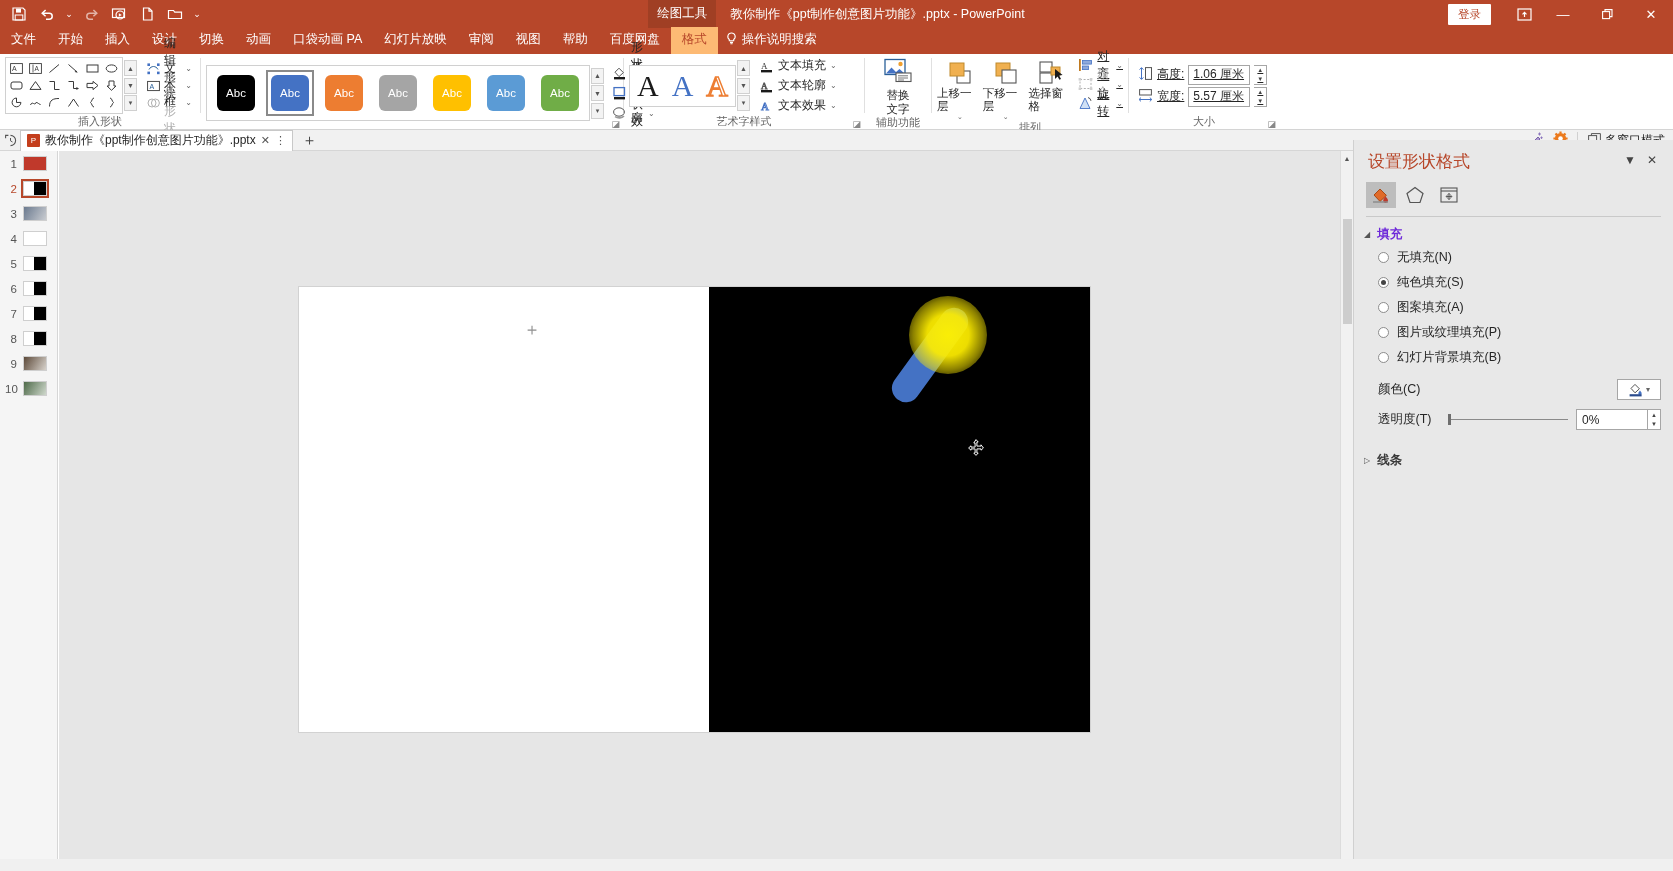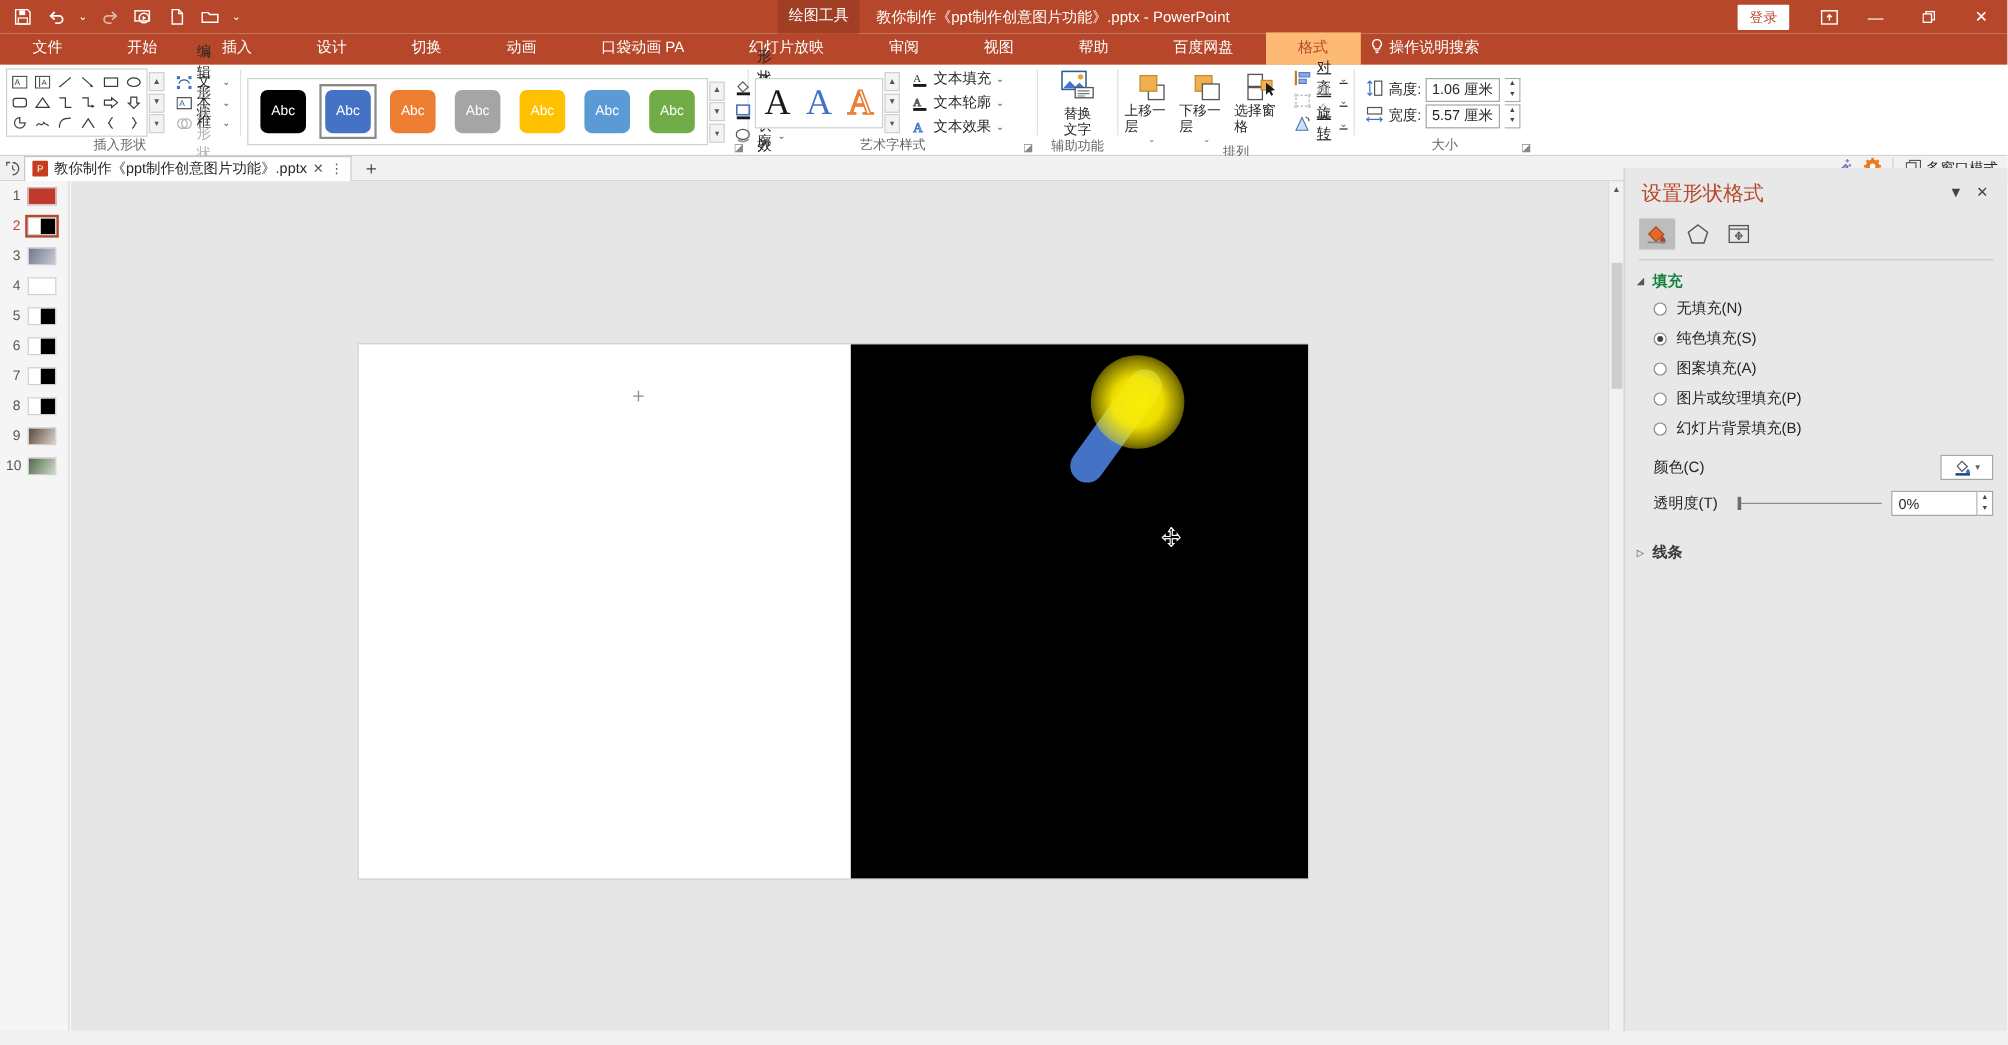"文件" .tab { padding: 4px 27px 6px -> 4px 11px 6px }
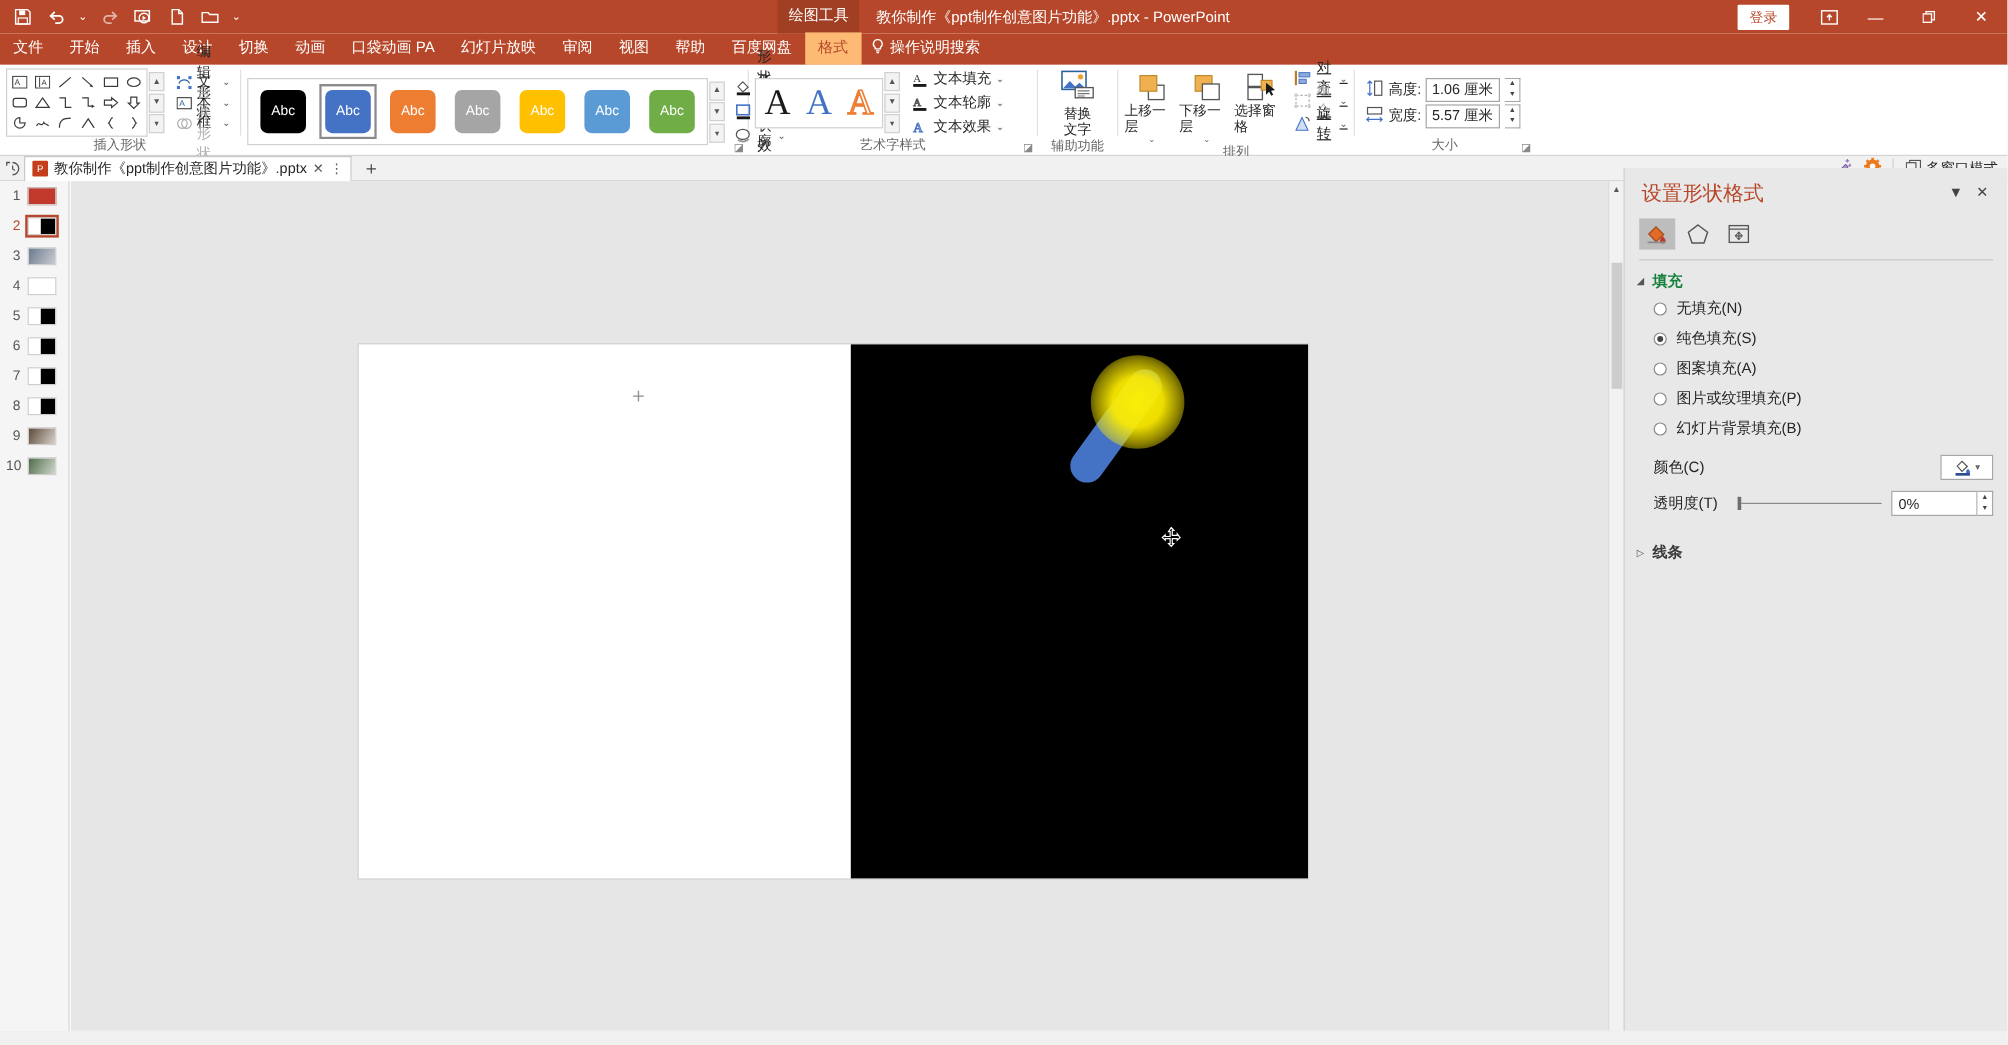"高度:" .size-rows { text-decoration: none -> underline }
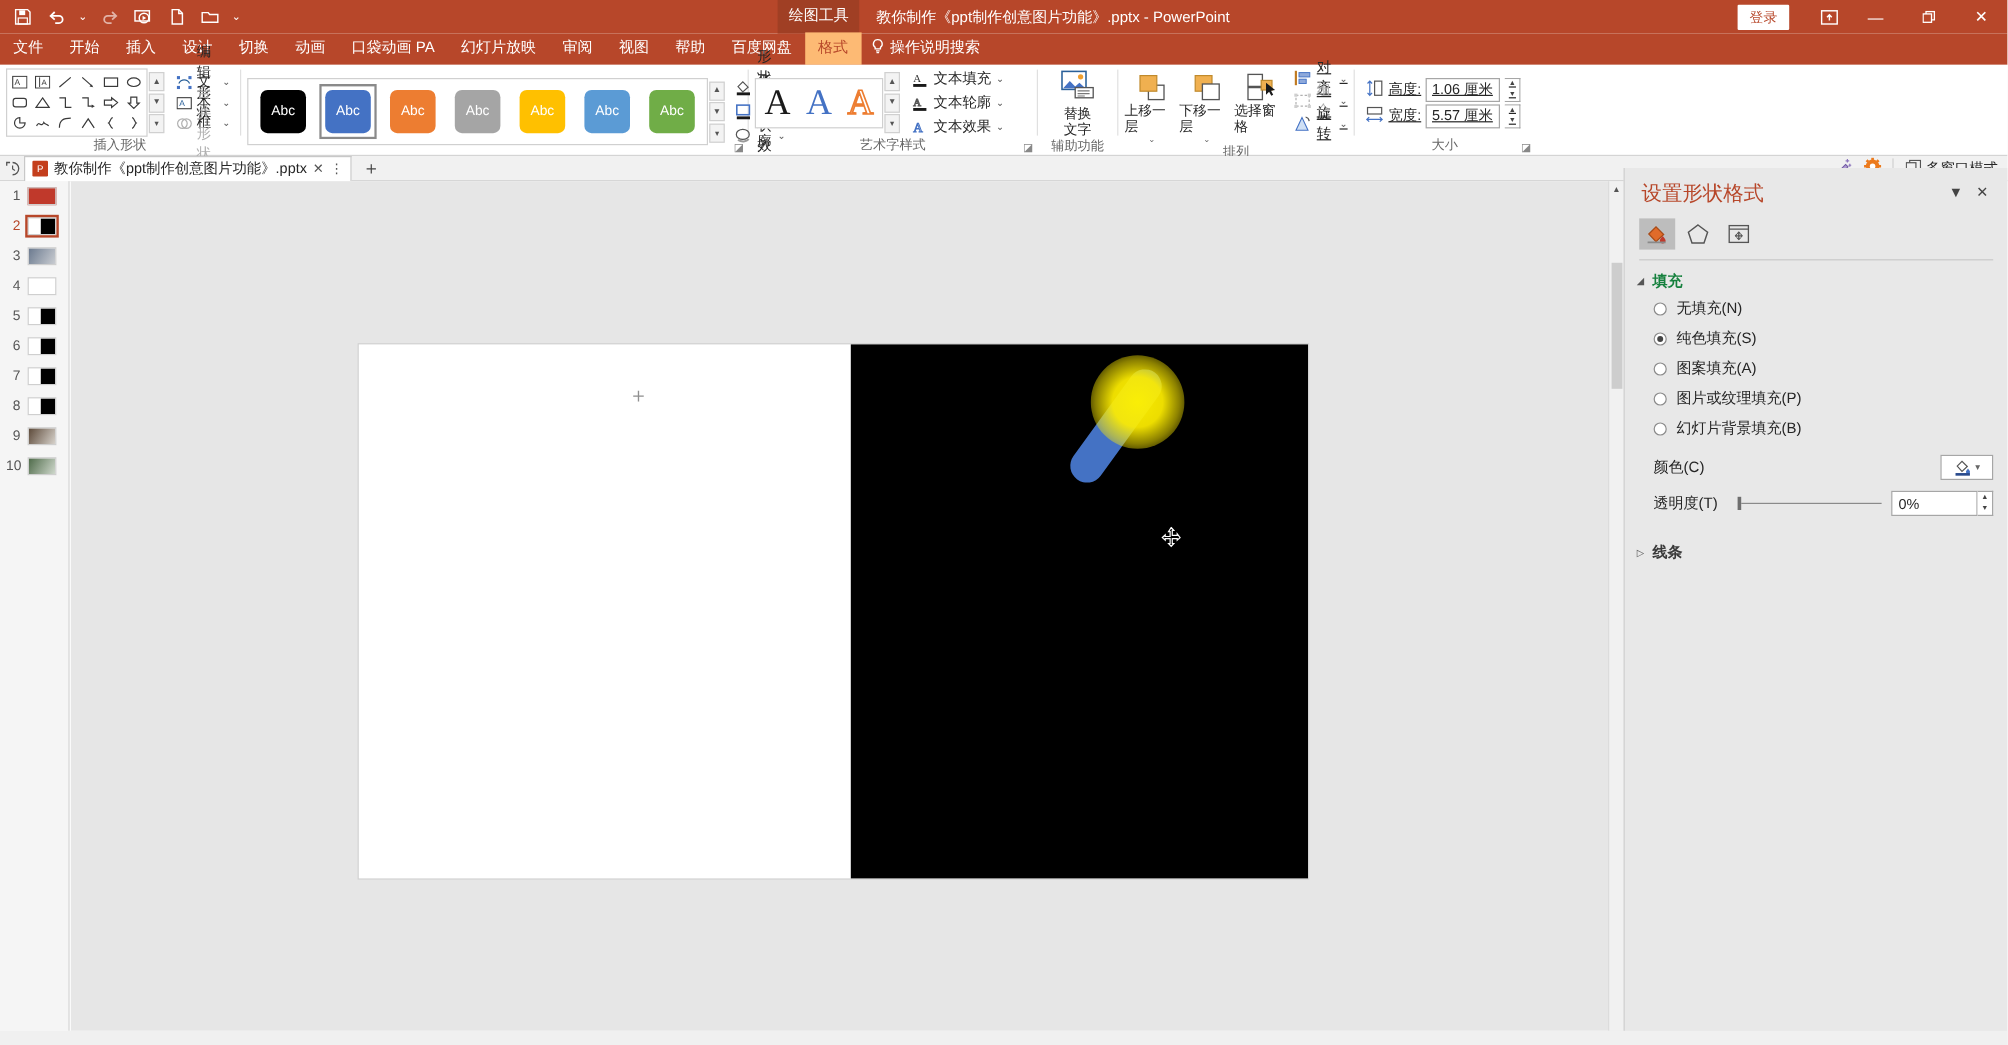"填充" .sect-title { color: #15803d -> #6d28d9 }
